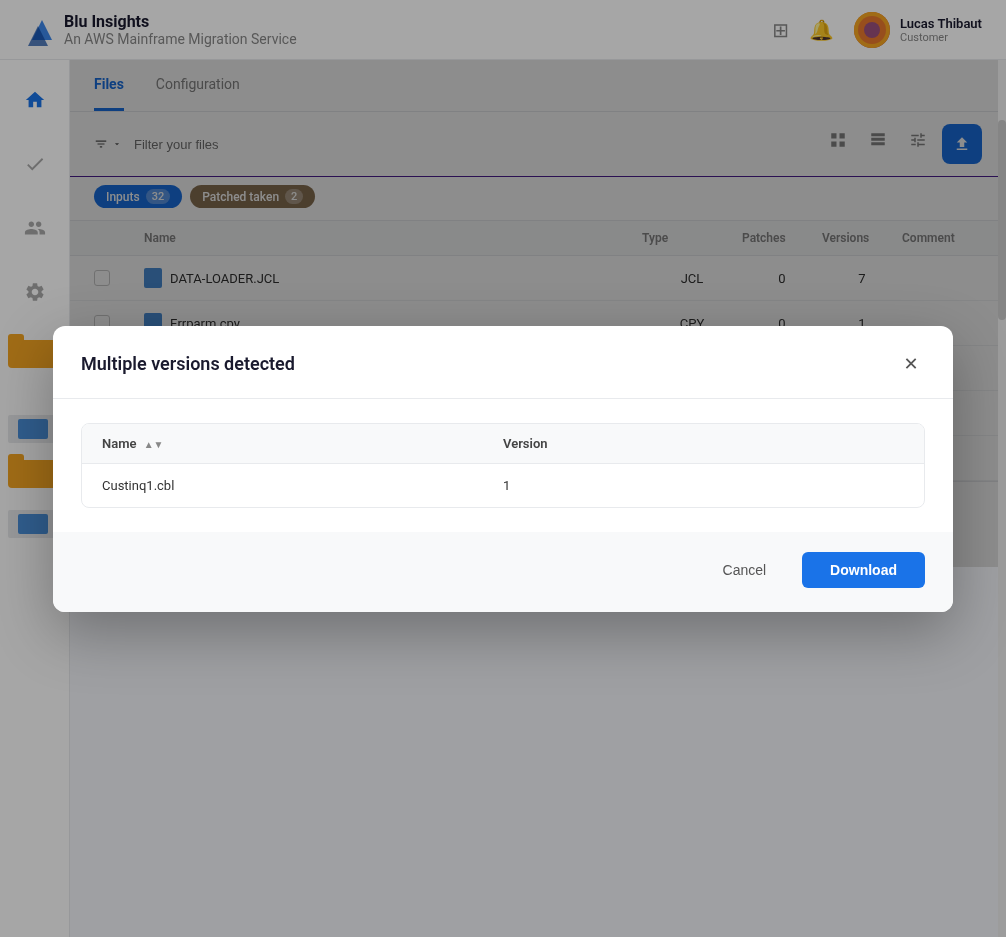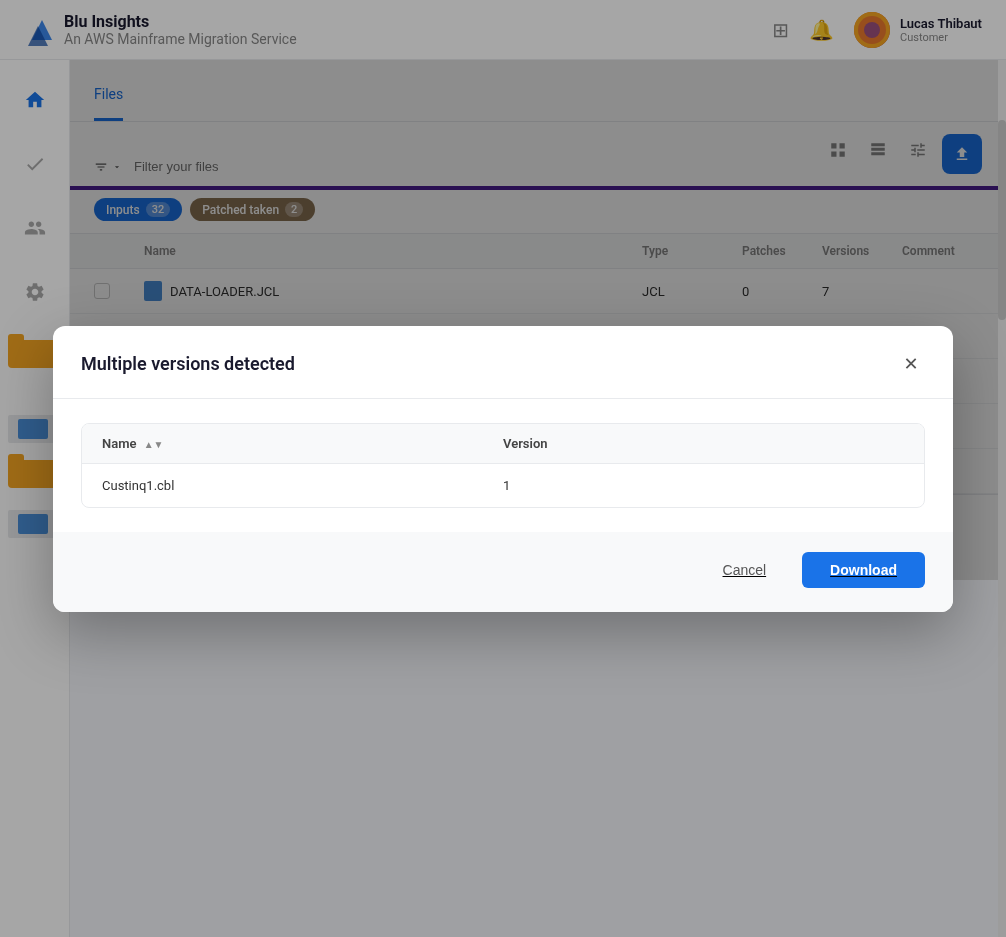"Files" .tab.active { font-weight: 400 -> 700; margin-top: 10px -> none }
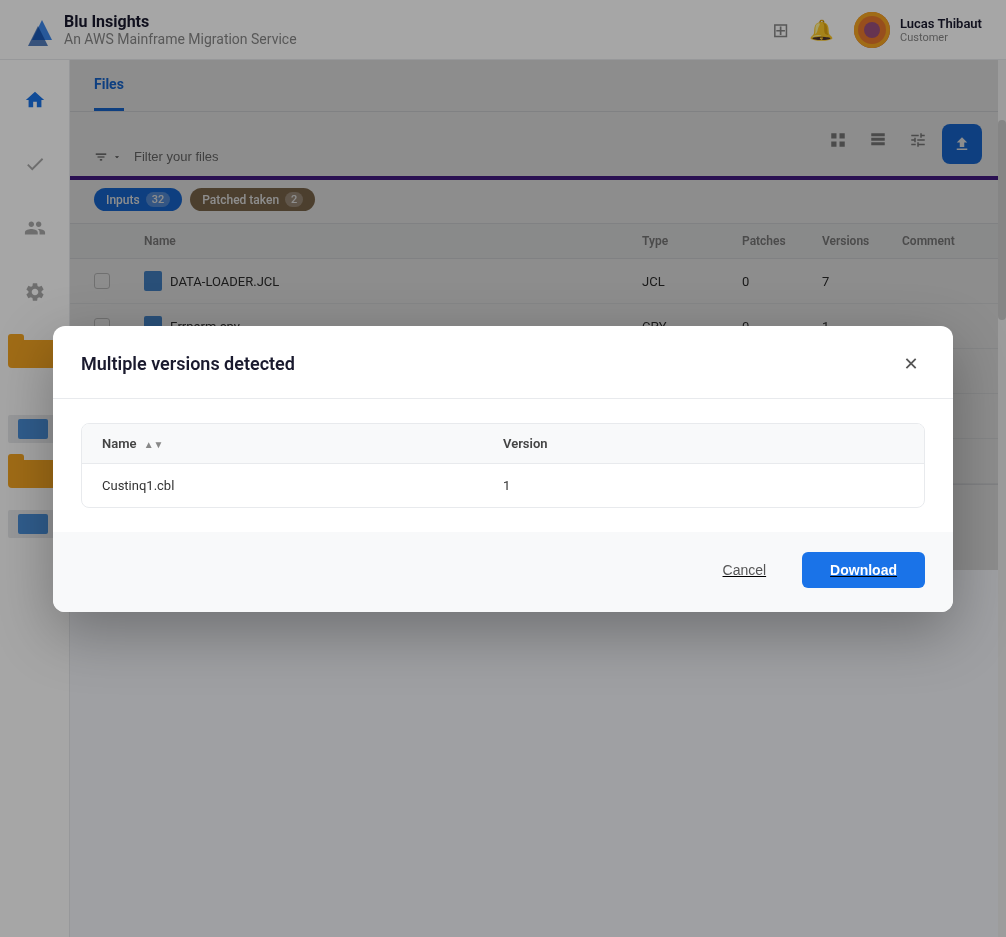"Configuration" div.tab { html: none -> <div>Configuration</div> }
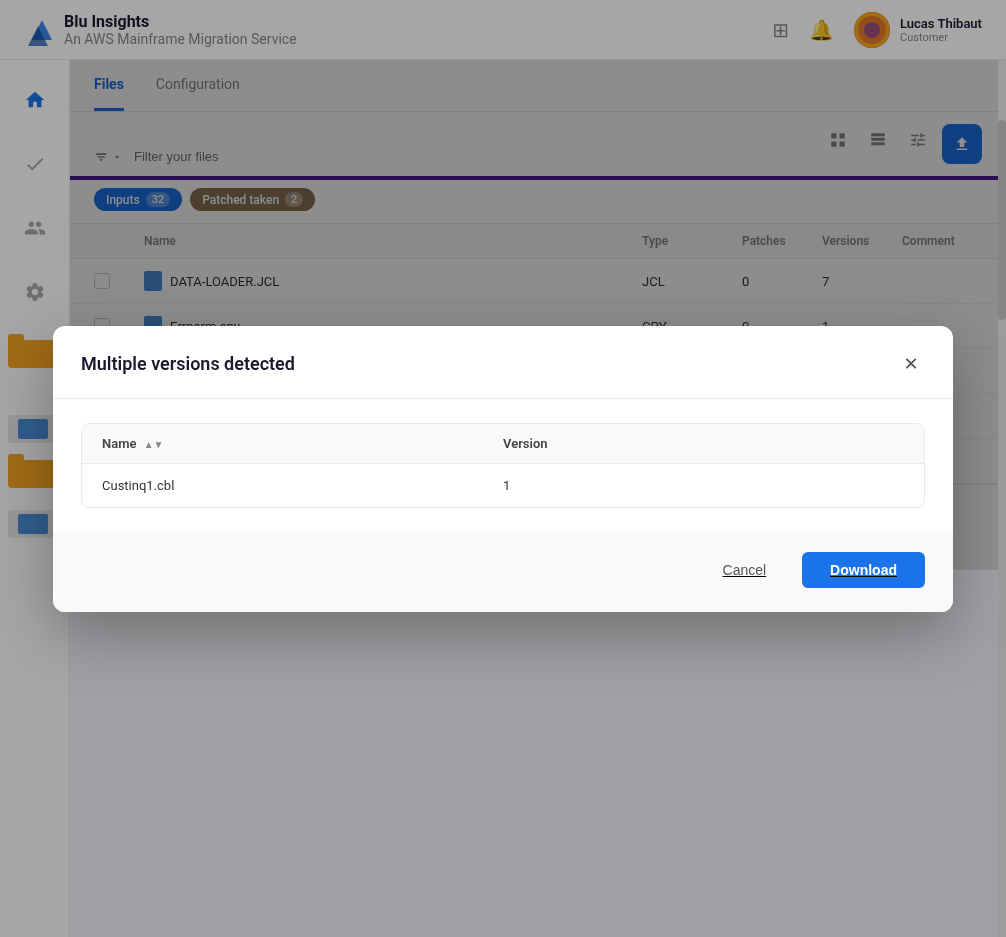"Filter your files" .filter-bar { align-items: flex-end -> center; border-bottom: 4px solid #4c1d95 -> 1px solid #4c1d95 }
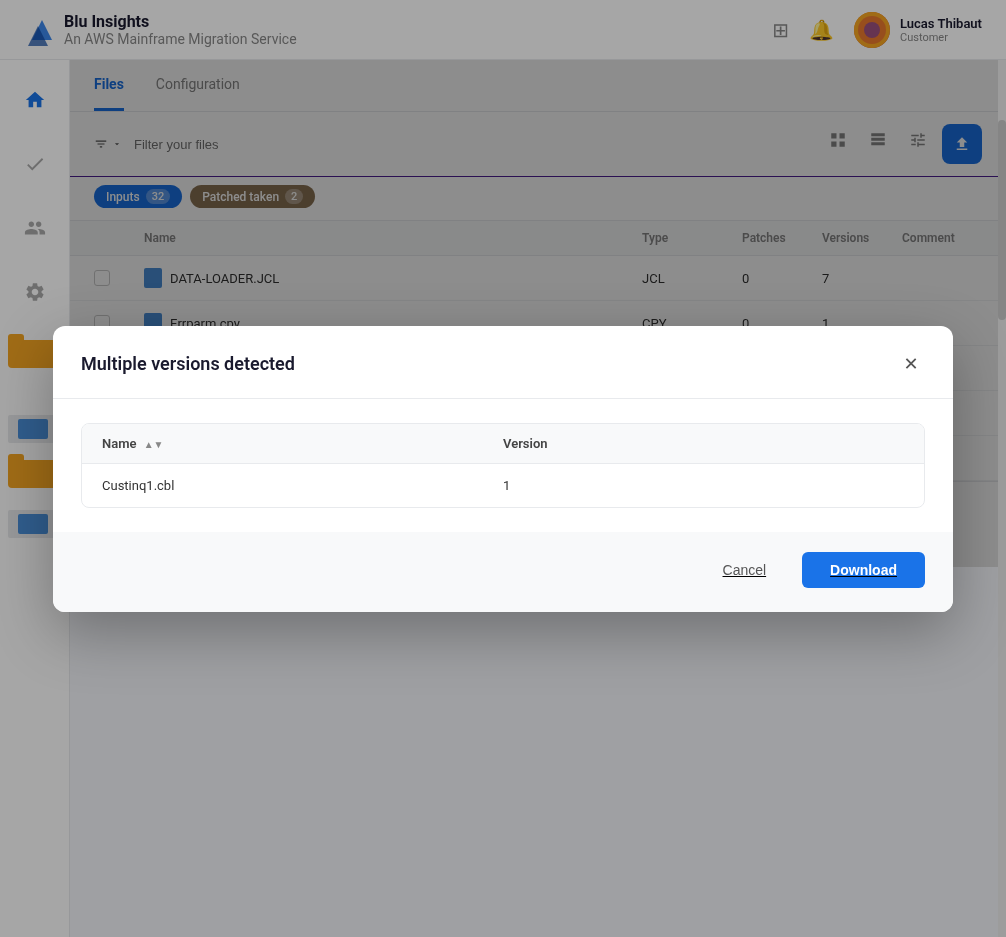"DATA-LOADER.JCL" .table-row { text-align: none -> center }
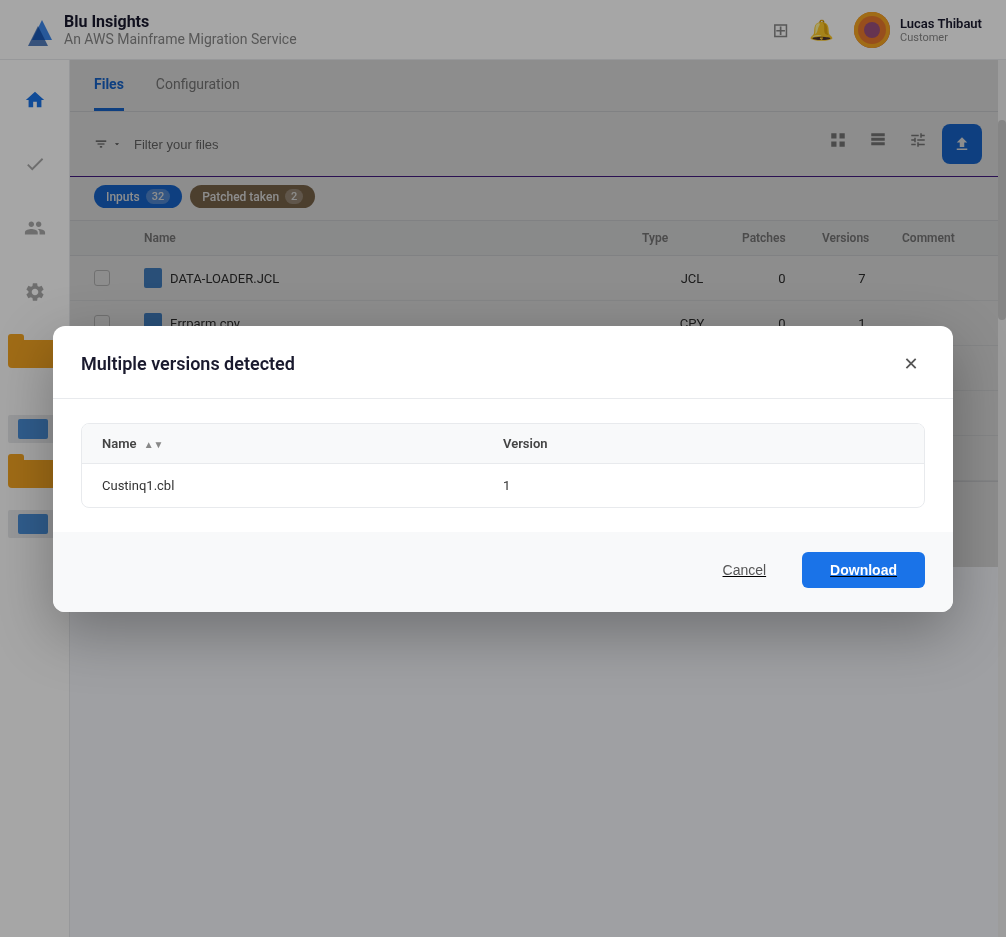"Cancel" .dialog-footer { text-decoration: underline -> none }
